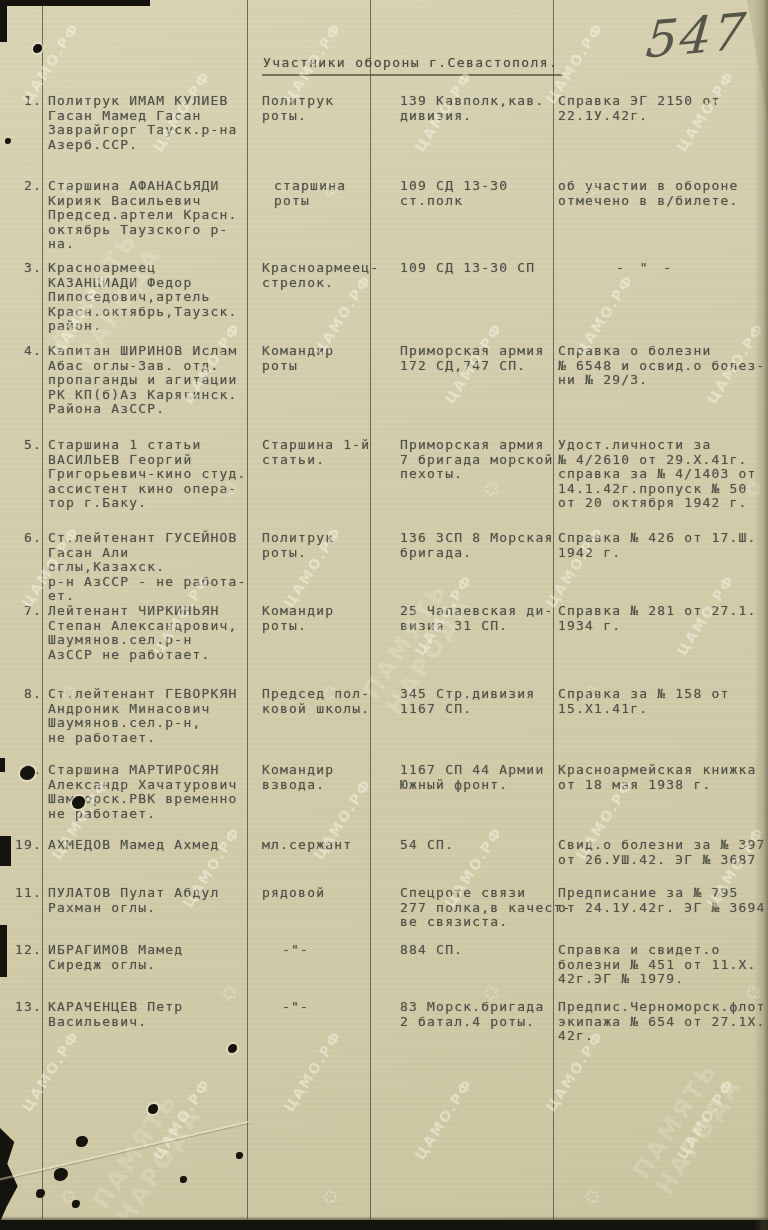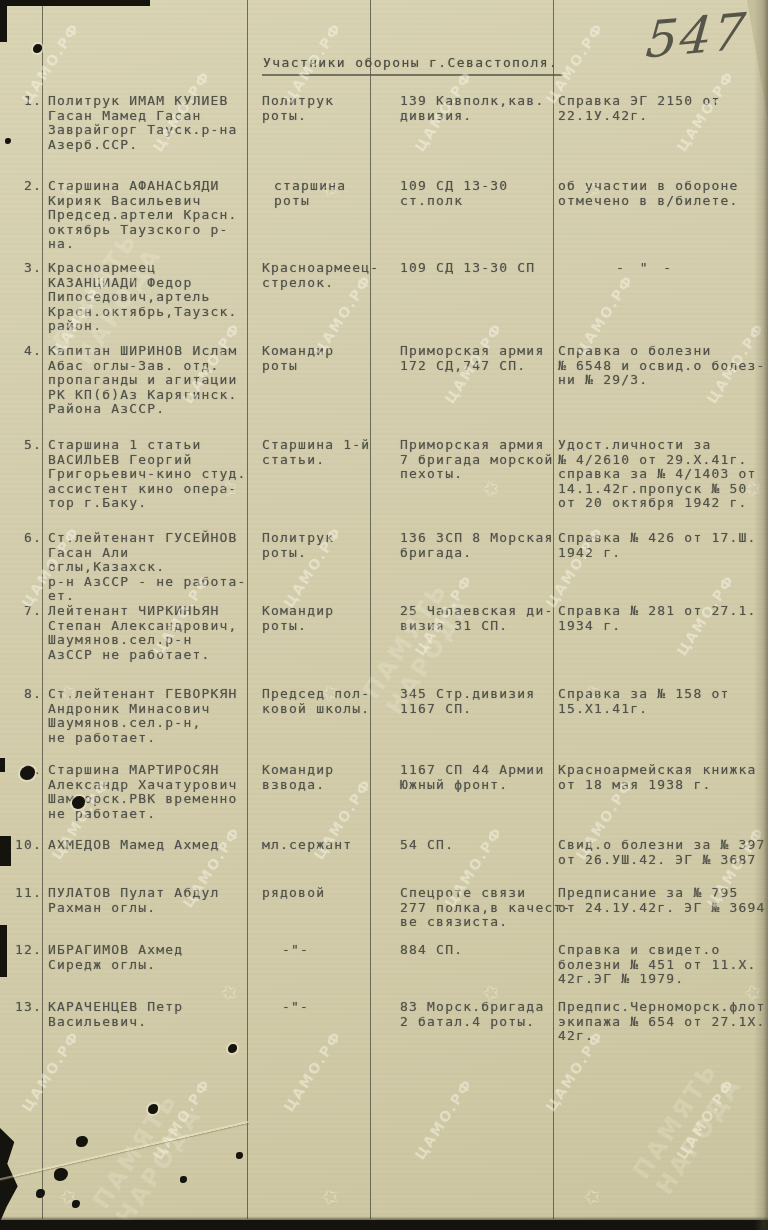"10." div.cell { text: 10 -> 19 }
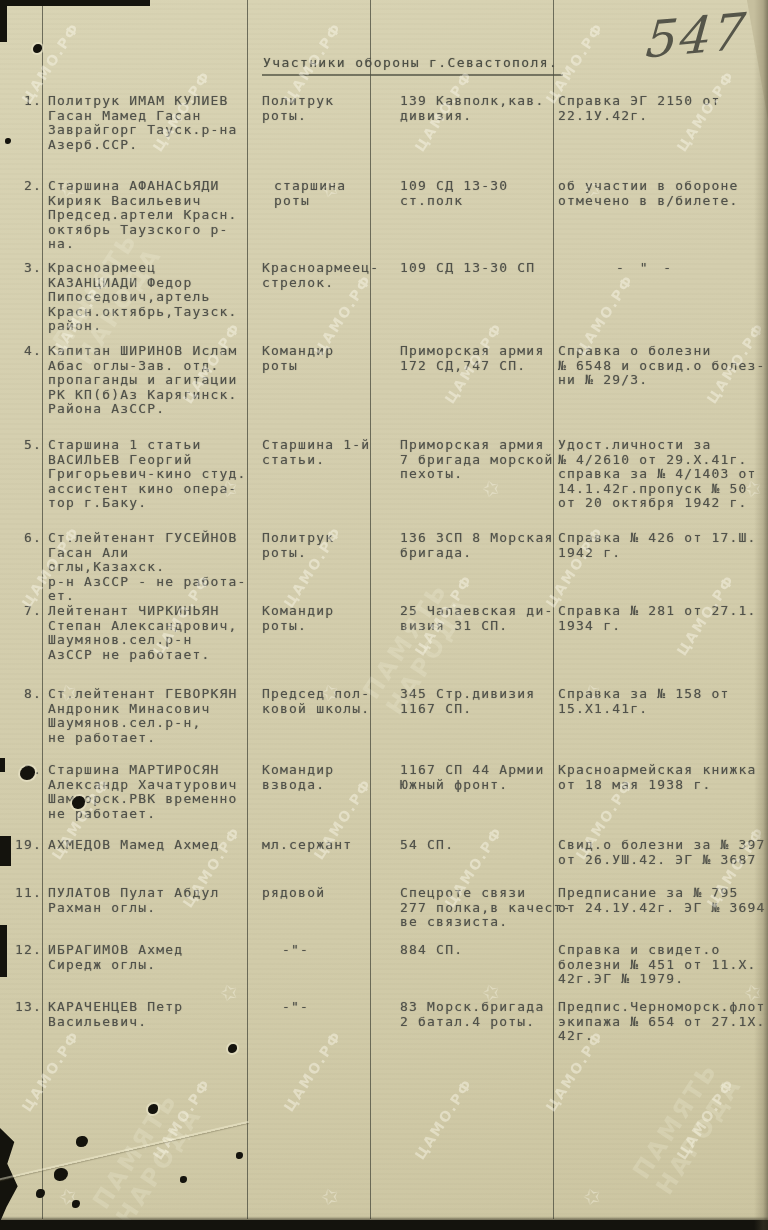"ИБРАГИМОВ Ахмед" div.cell { text: Ахмед -> Мамед }
